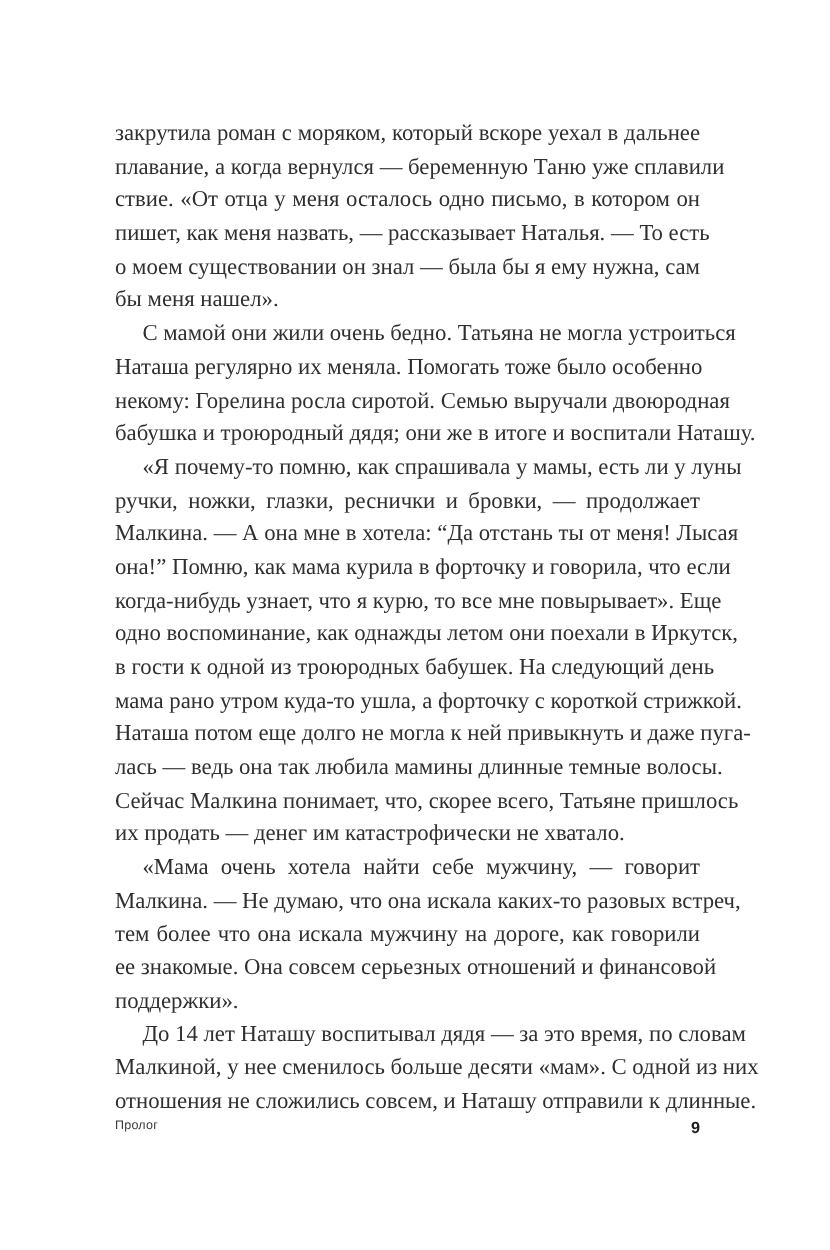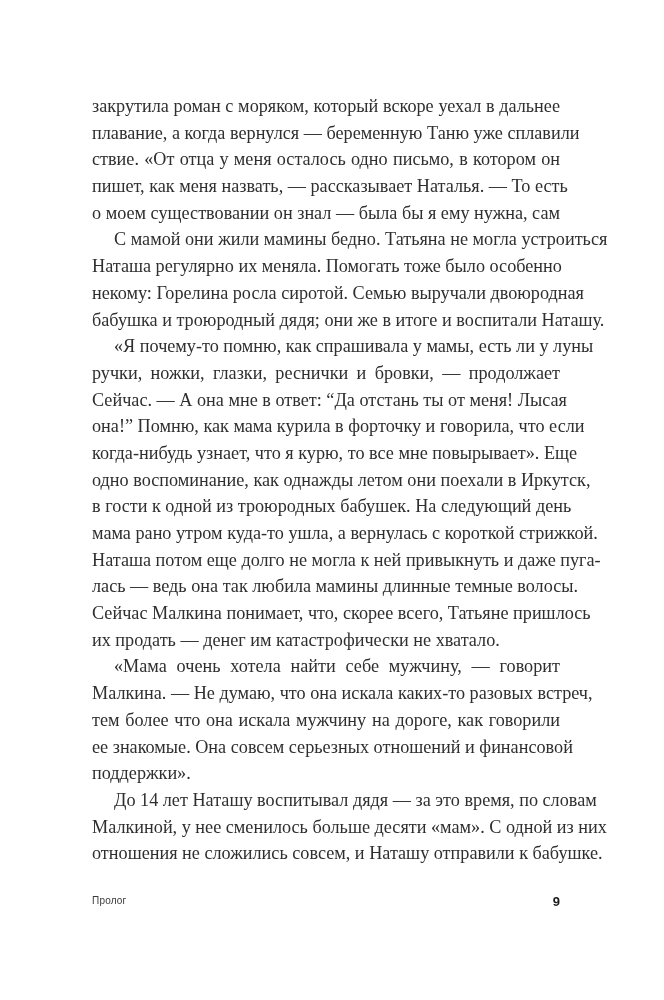"бы меня нашел»." span.line { html: none -> <span>бы меня нашел».</span> }
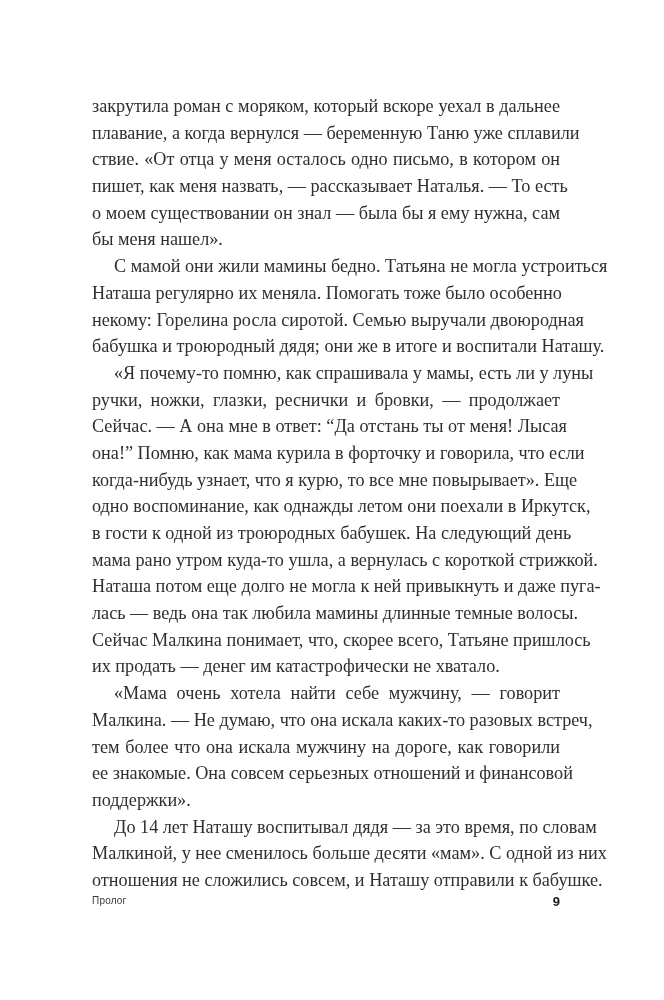"С мамой они жили мамины" span.line { text: мамины -> очень }
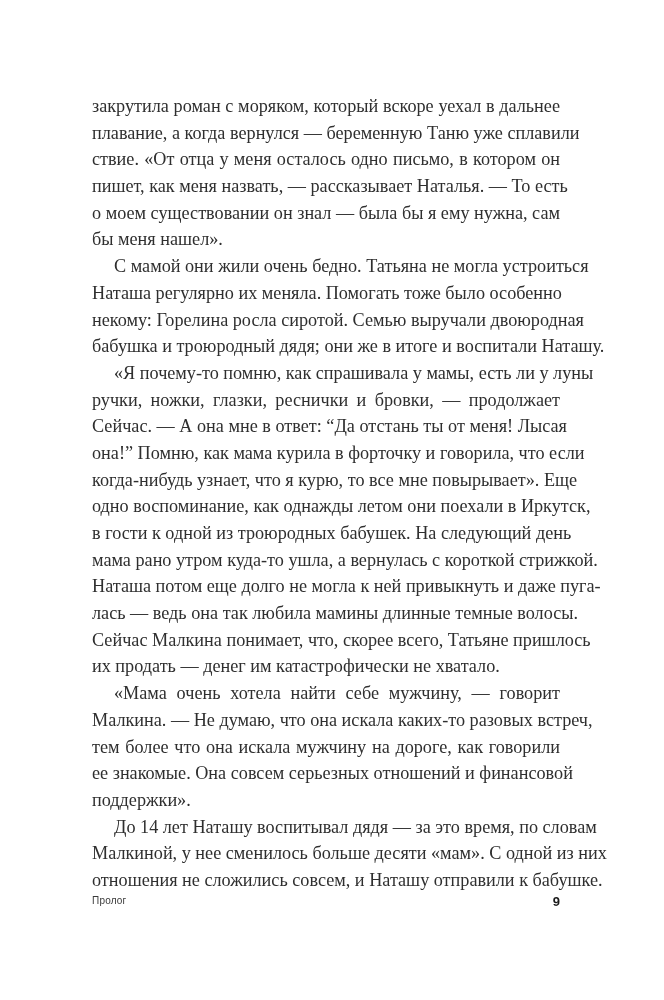"Сейчас. — А она мне" span.line { text: Сейчас. — А она мне в ответ -> Малкина. — А она мне в хотела }
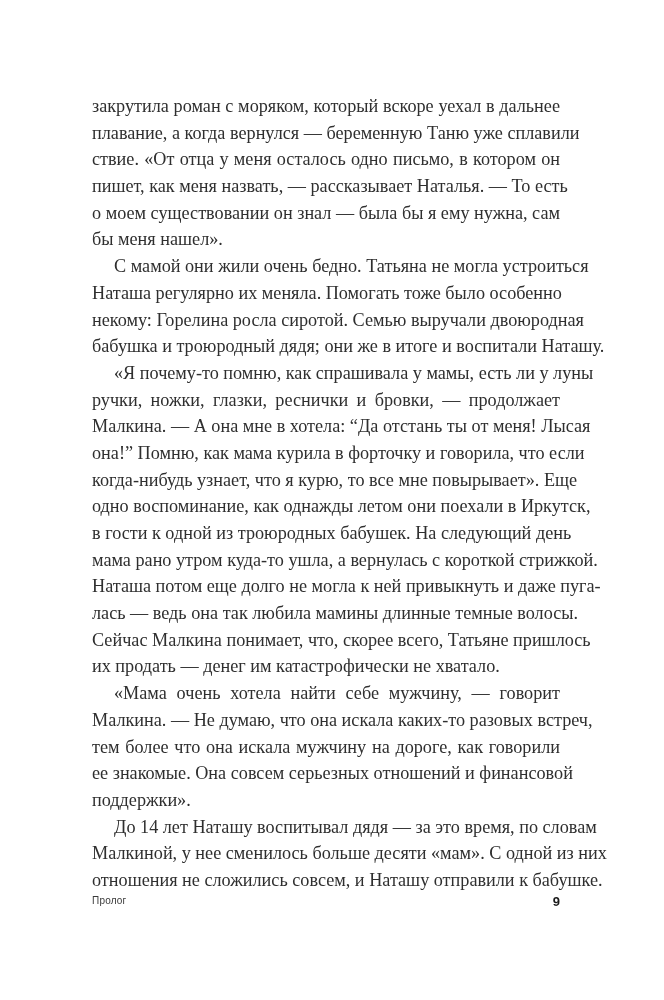"мама рано утром куда-то ушла," span.line { text: вернулась -> форточку }
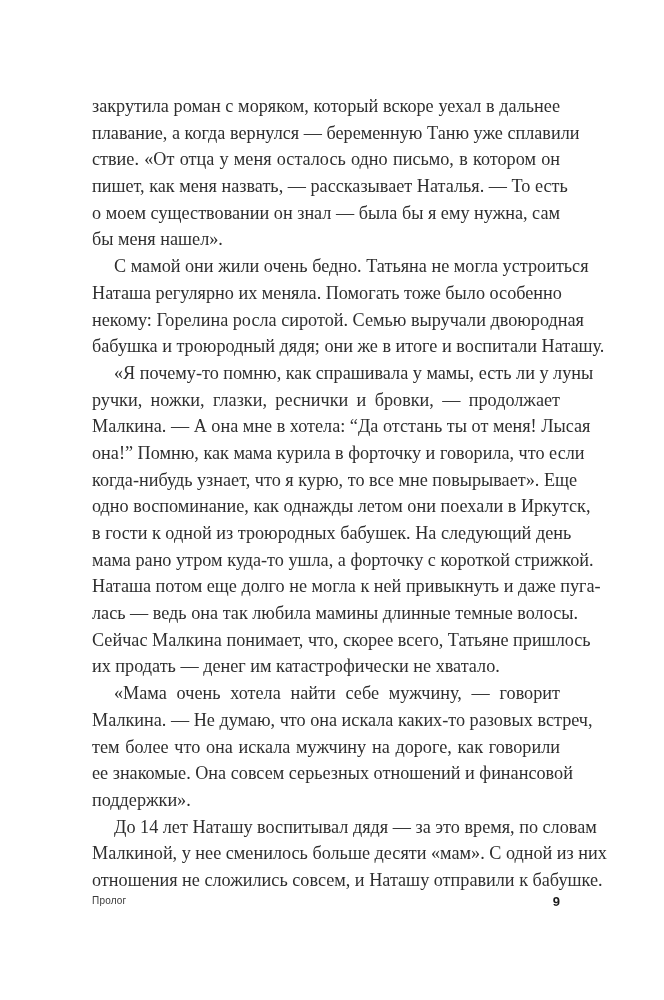"отношения не сложились совсем, и" span.line { text: бабушке -> длинные }
